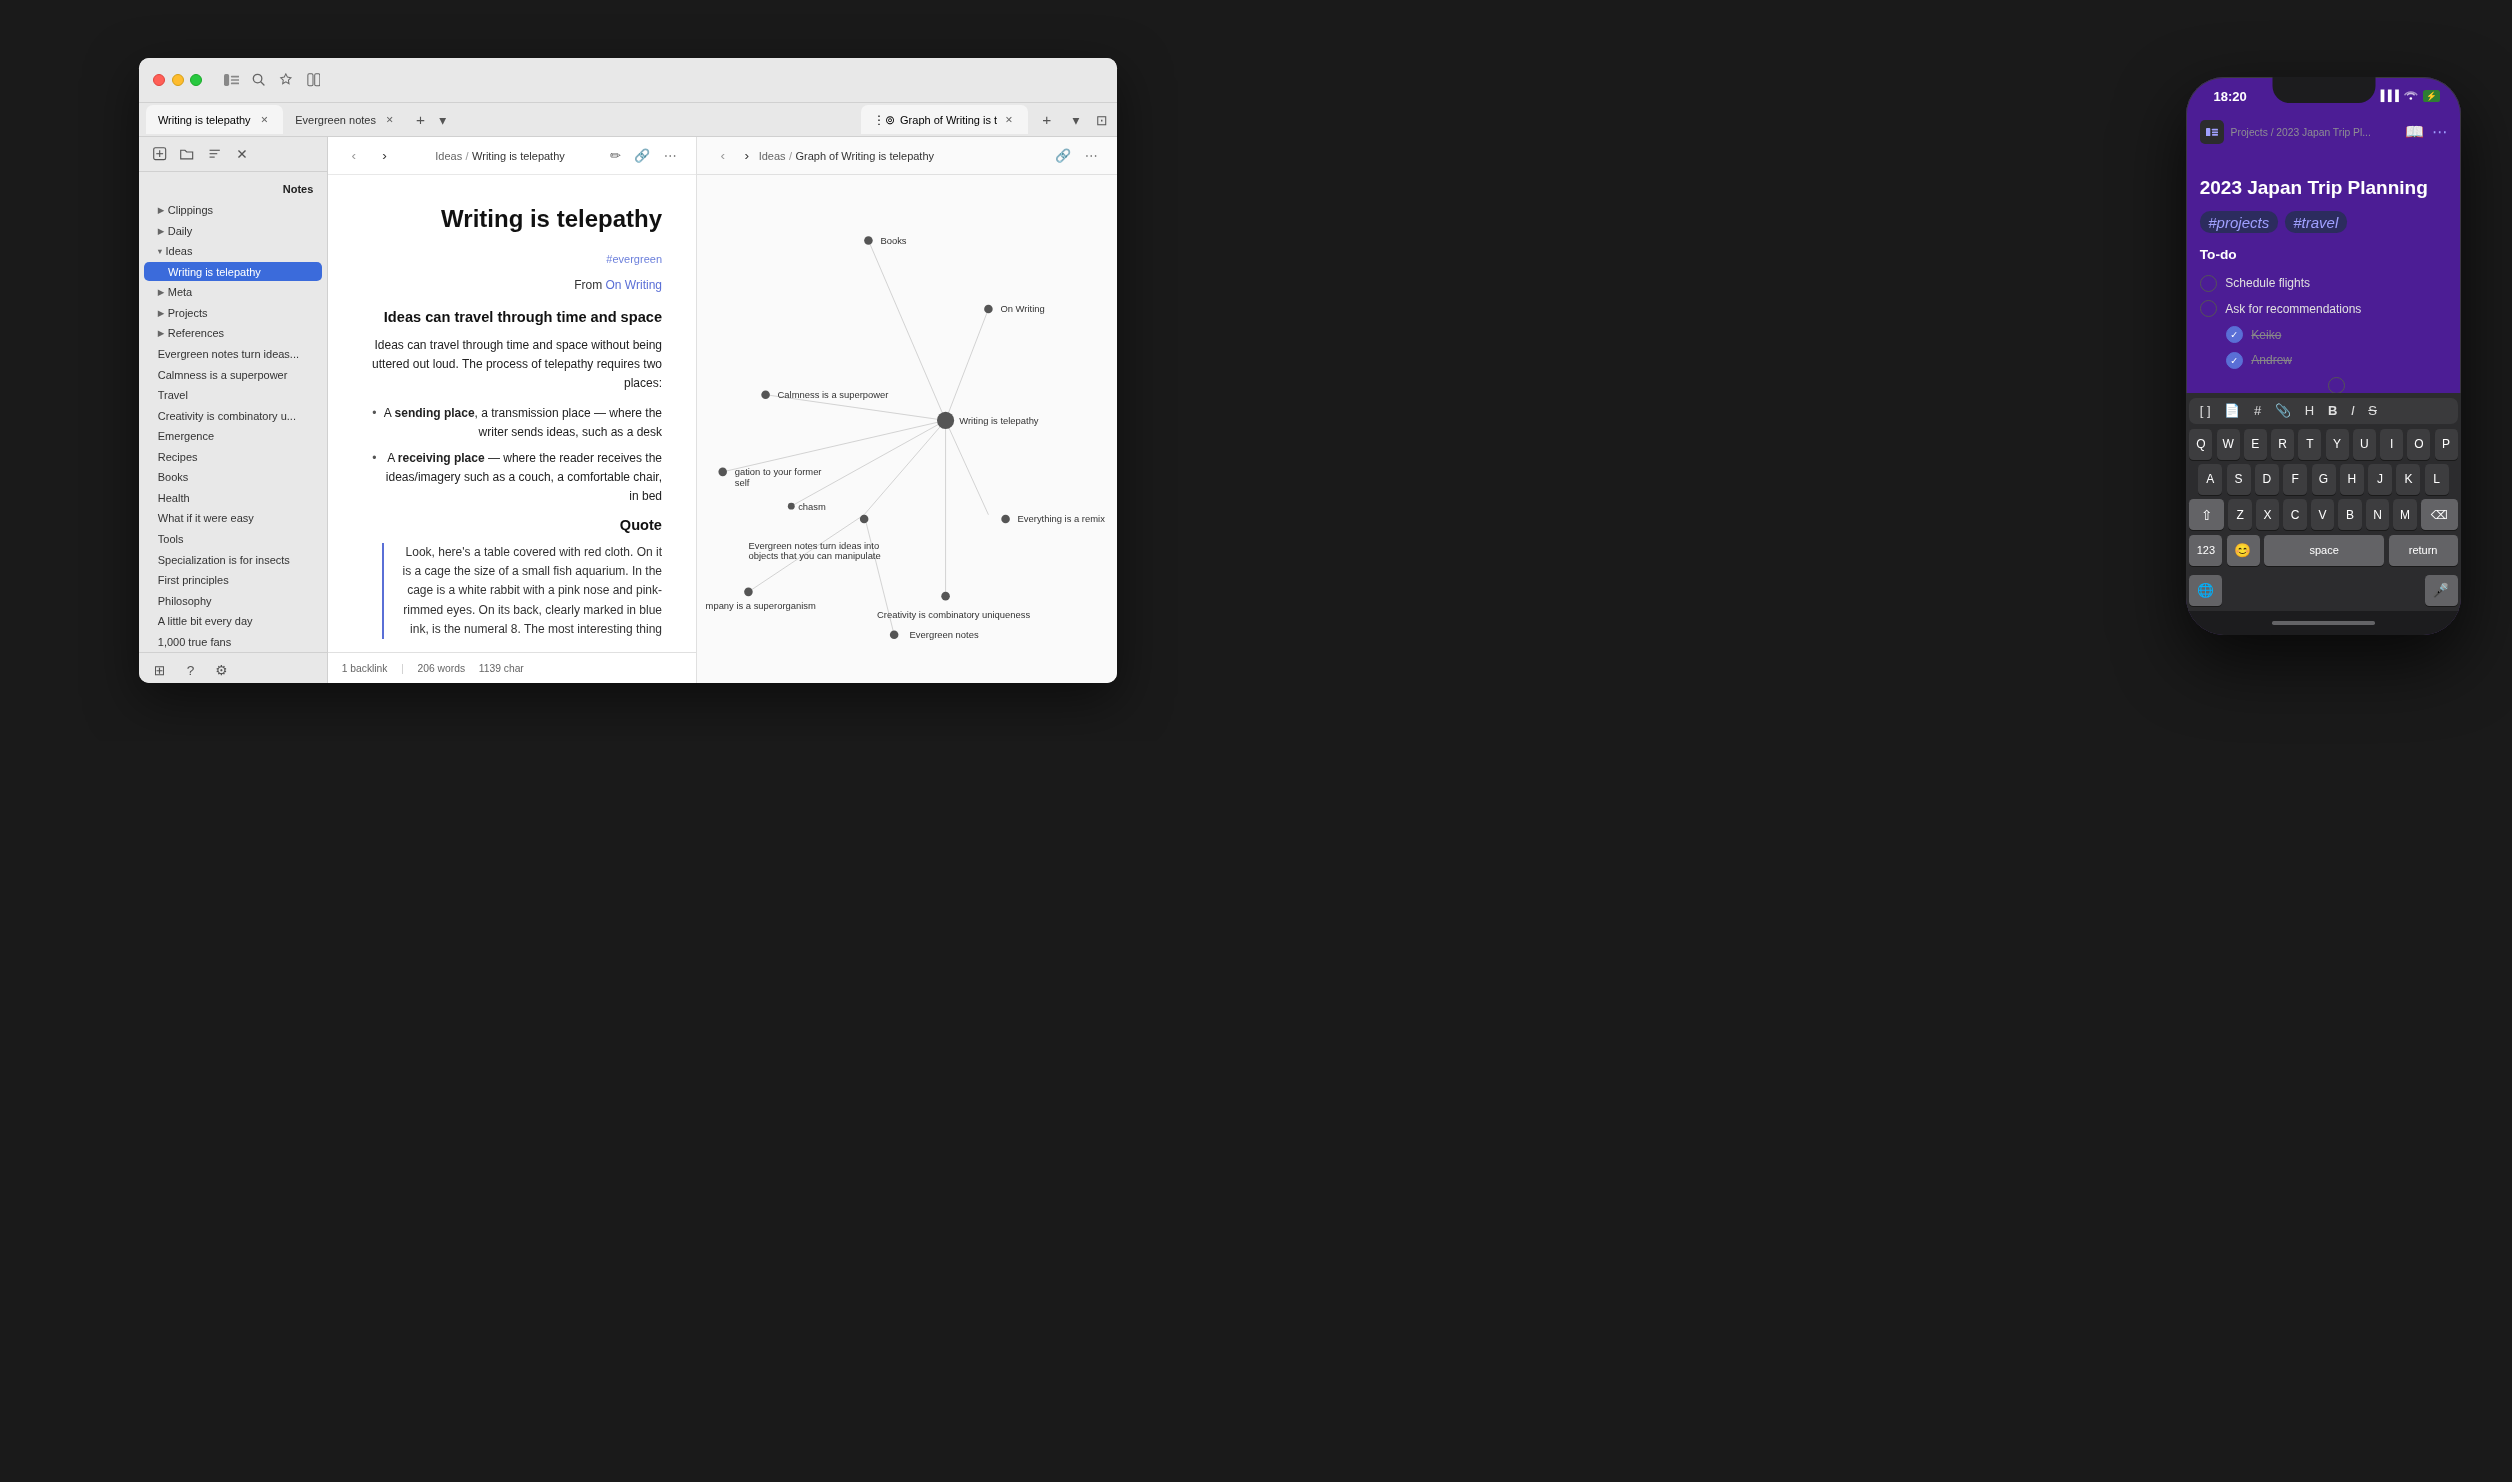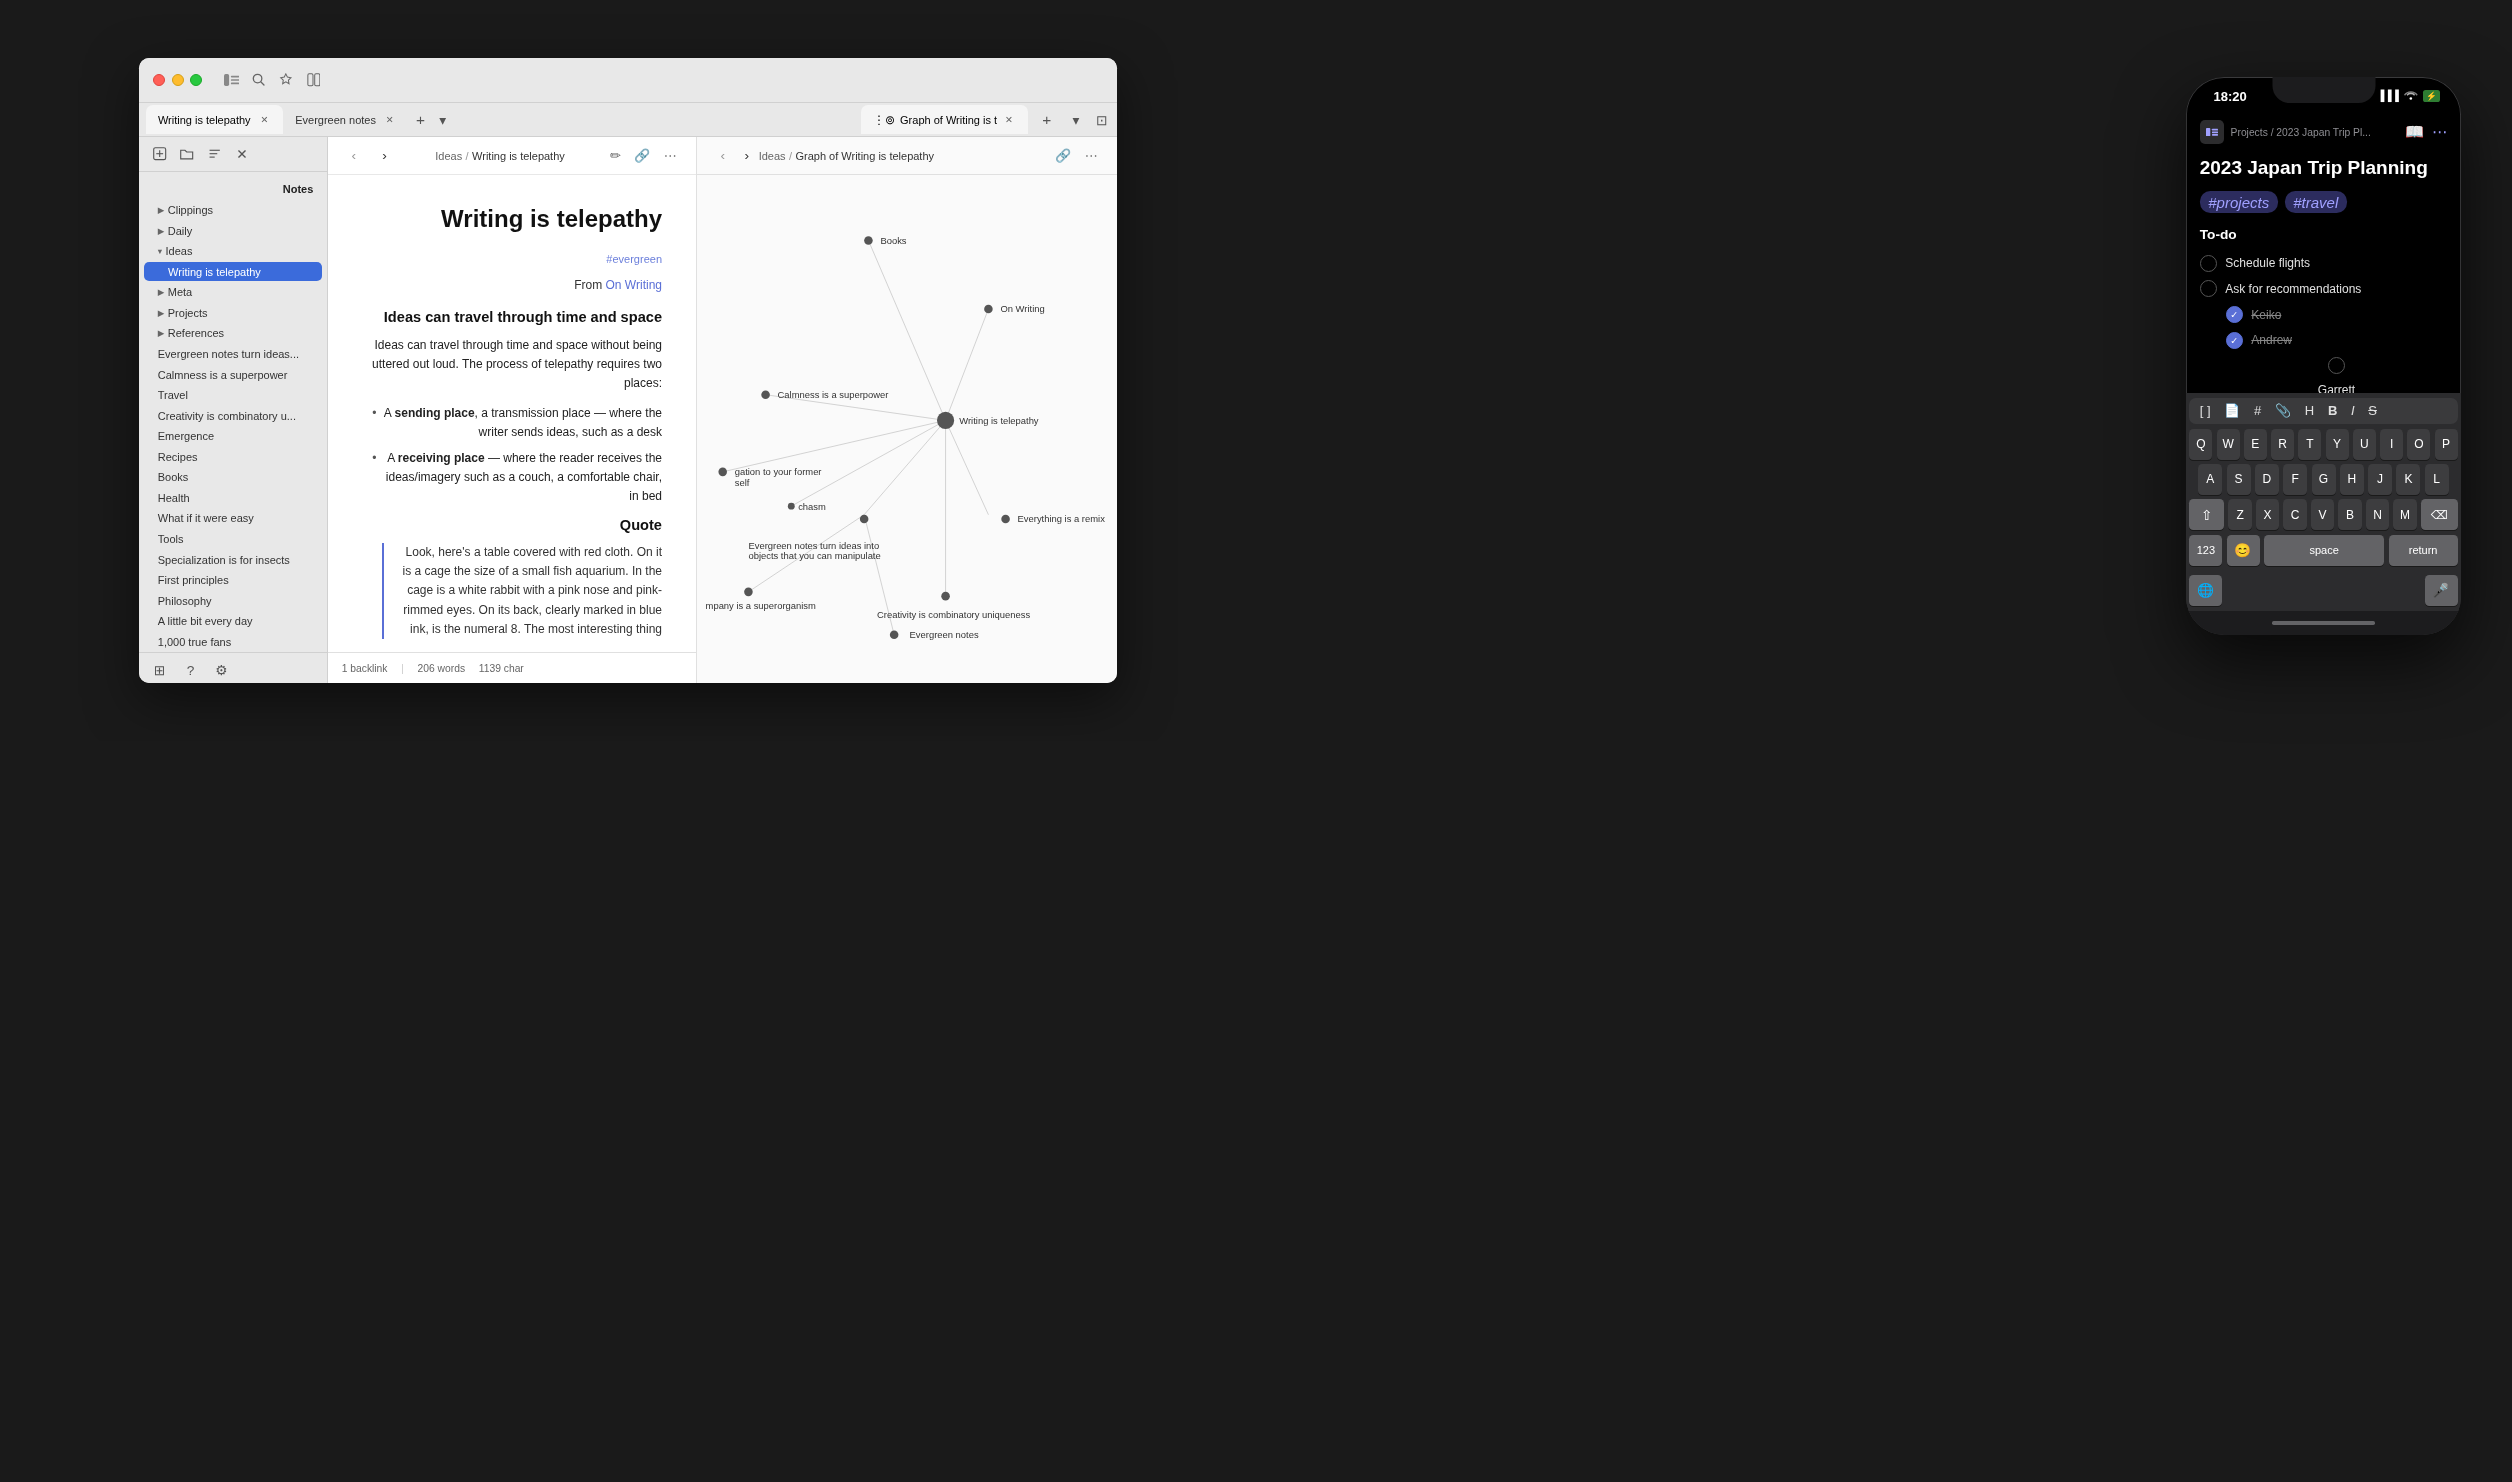"18:20" .iphone-wrapper { background: #000000 -> #4c1d95 }
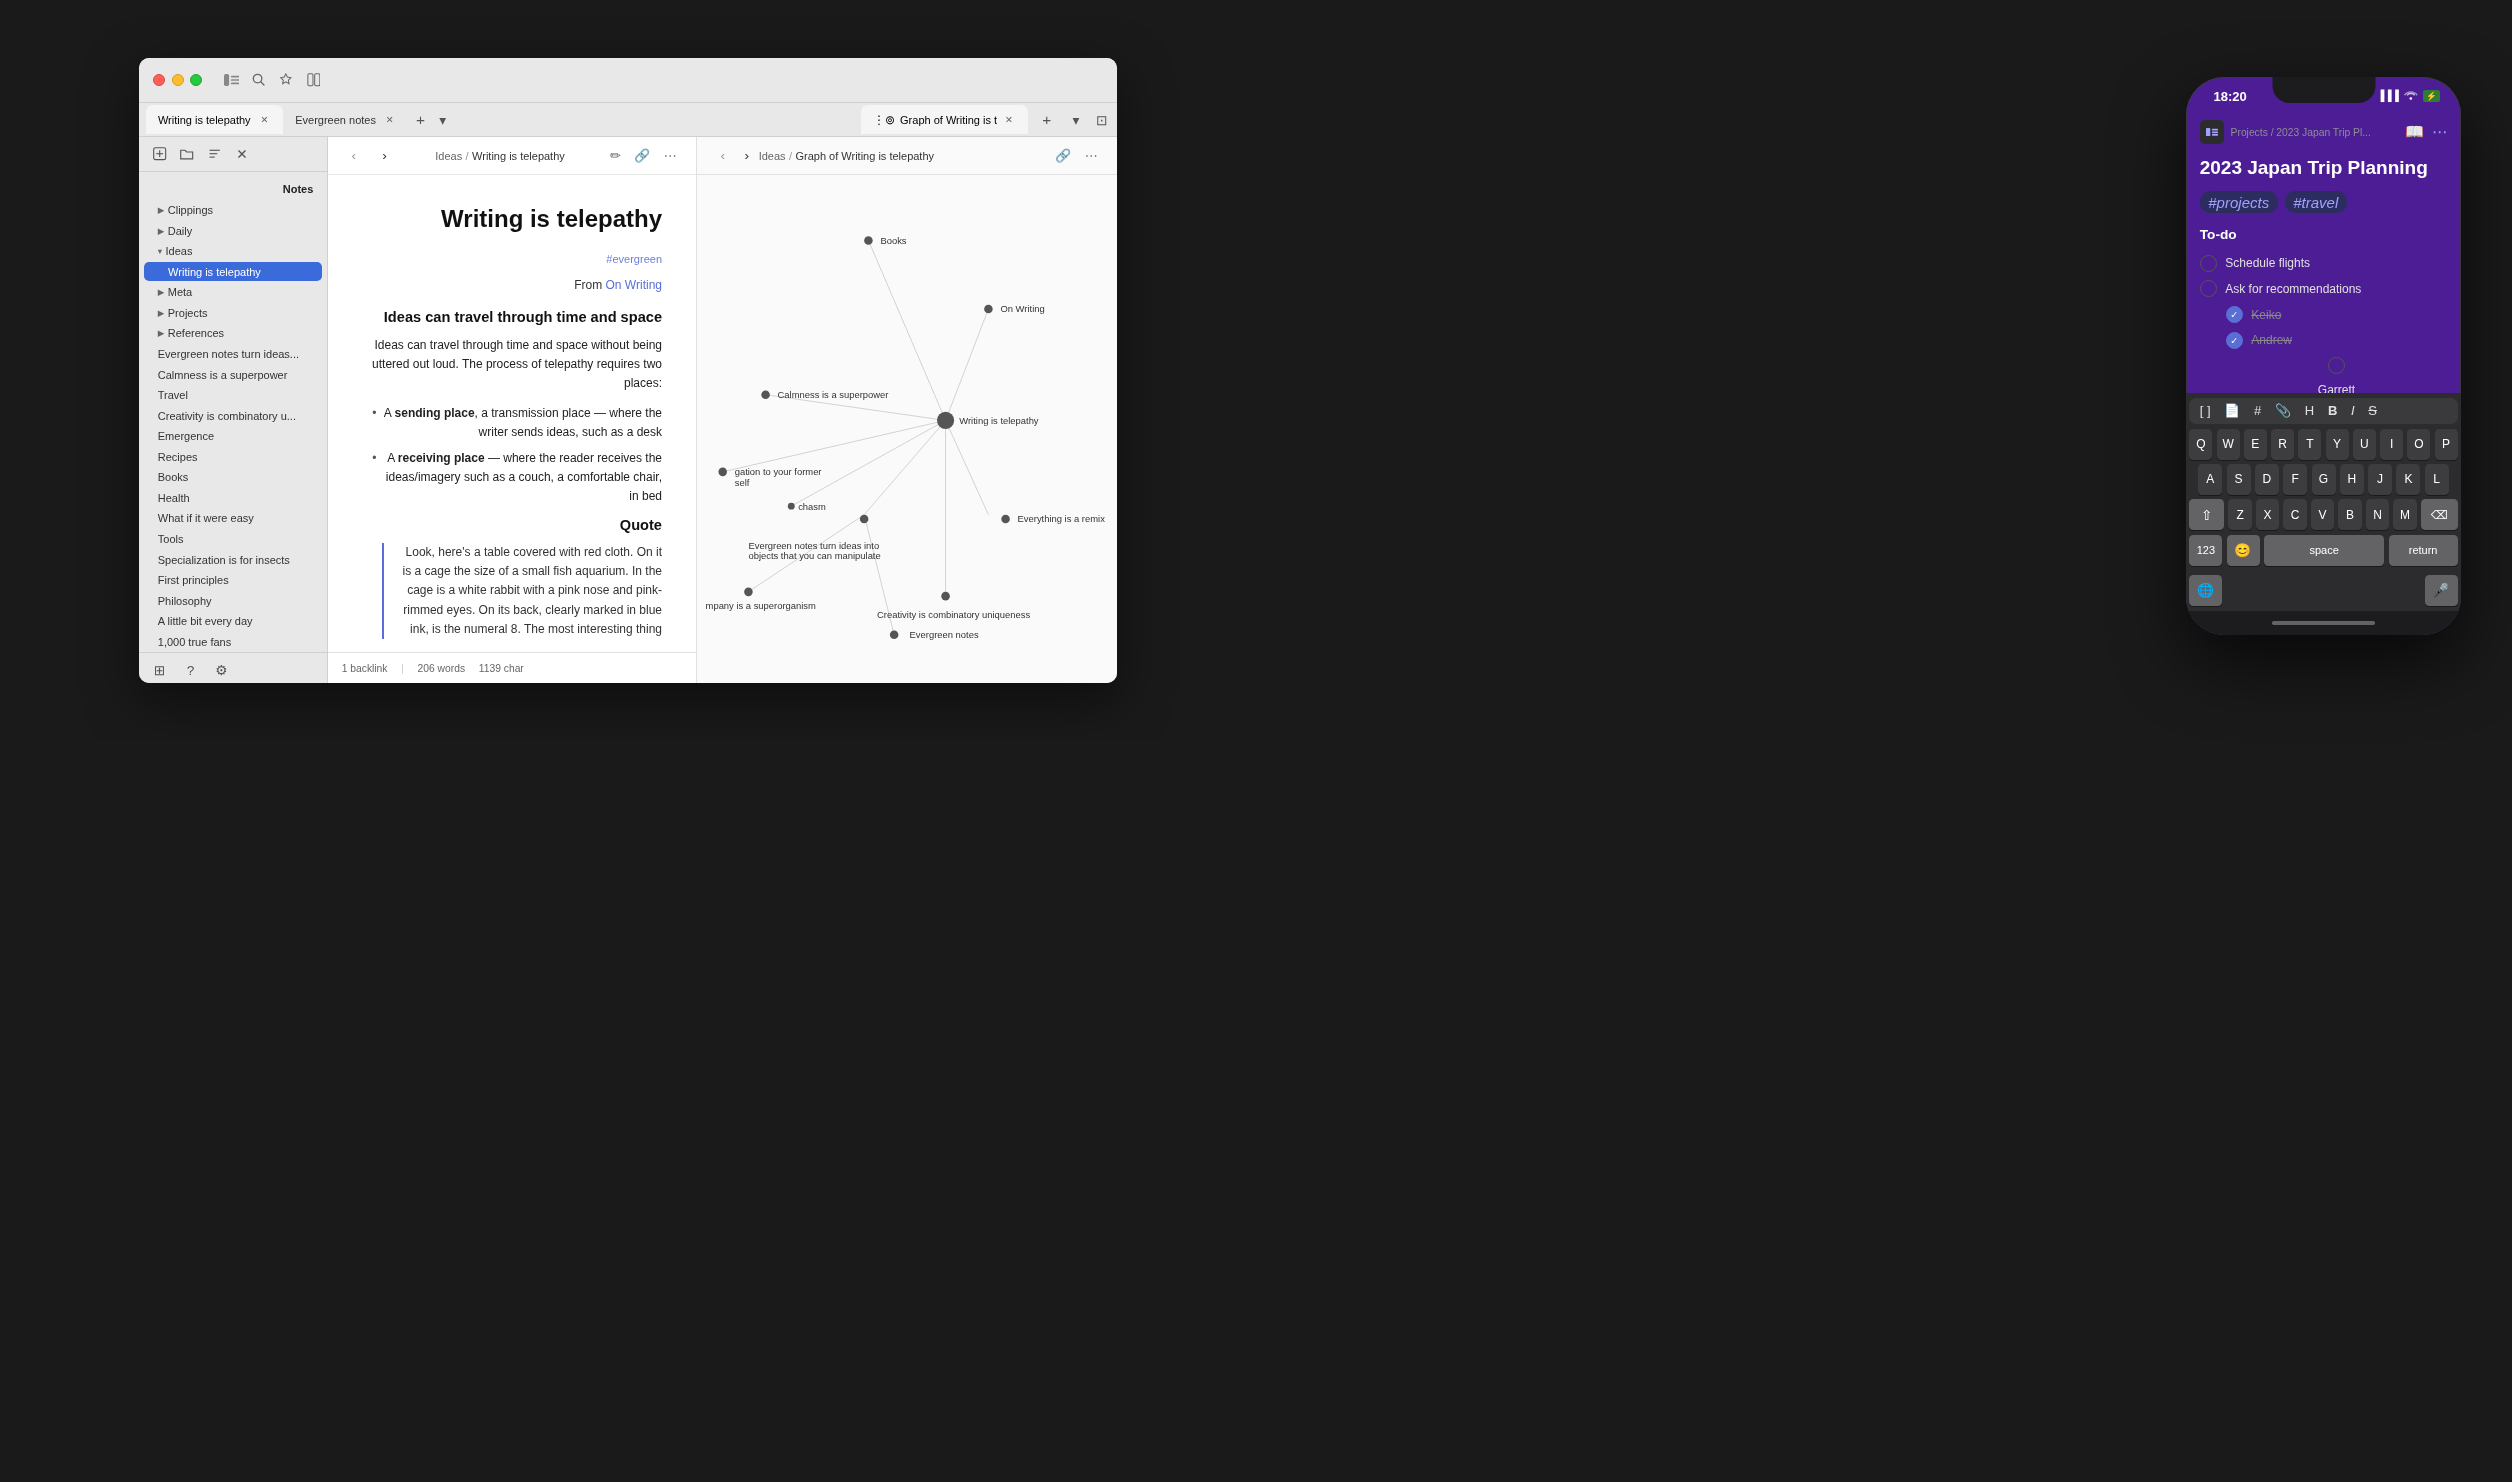"2023 Japan Trip Planning" .iphone-note-area { margin-top: none -> 20px }
